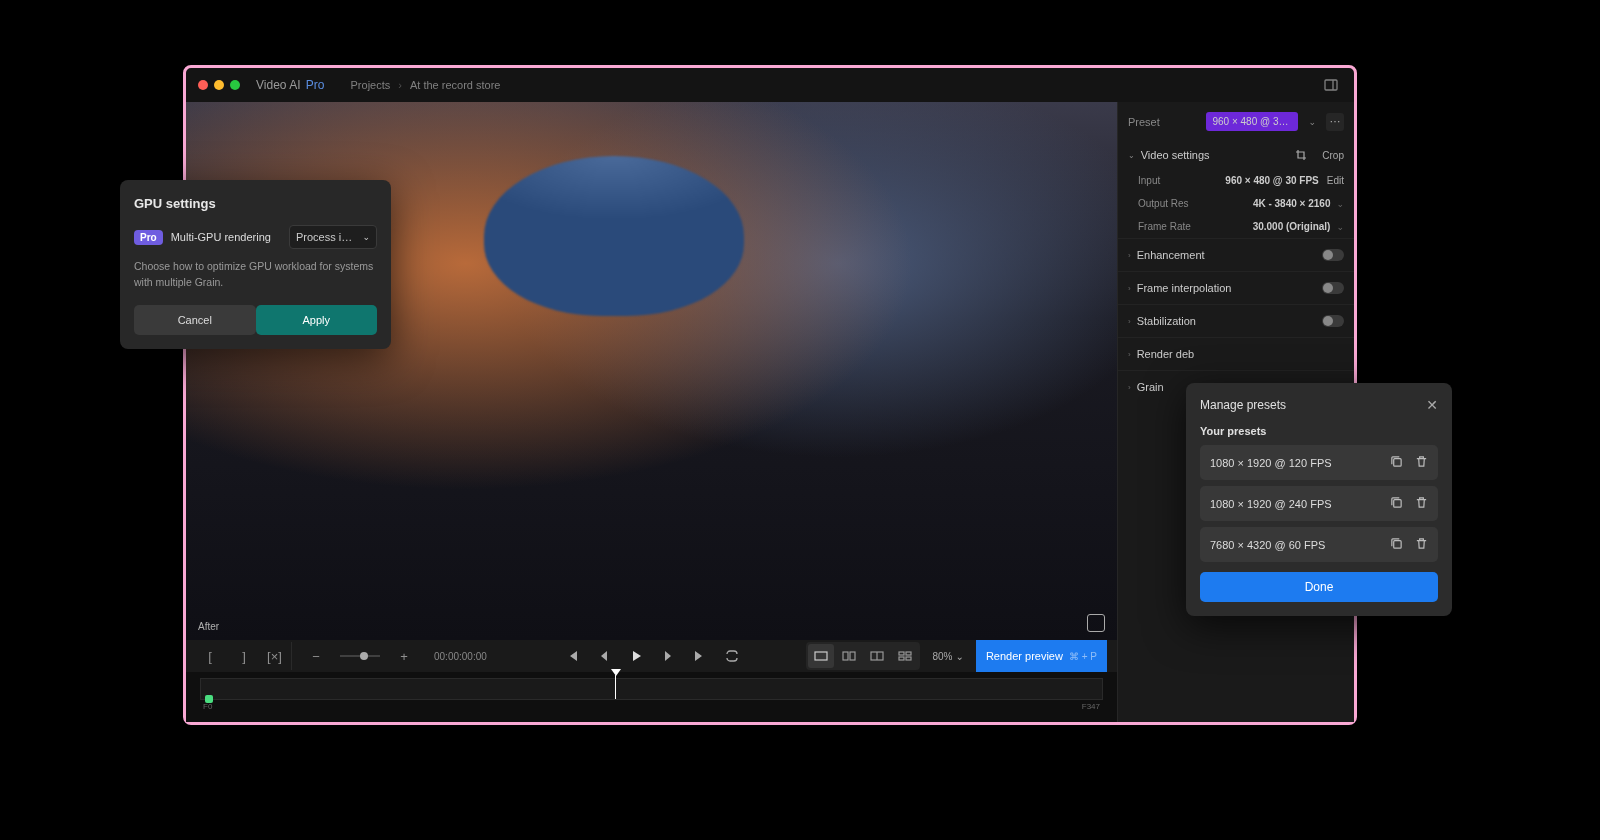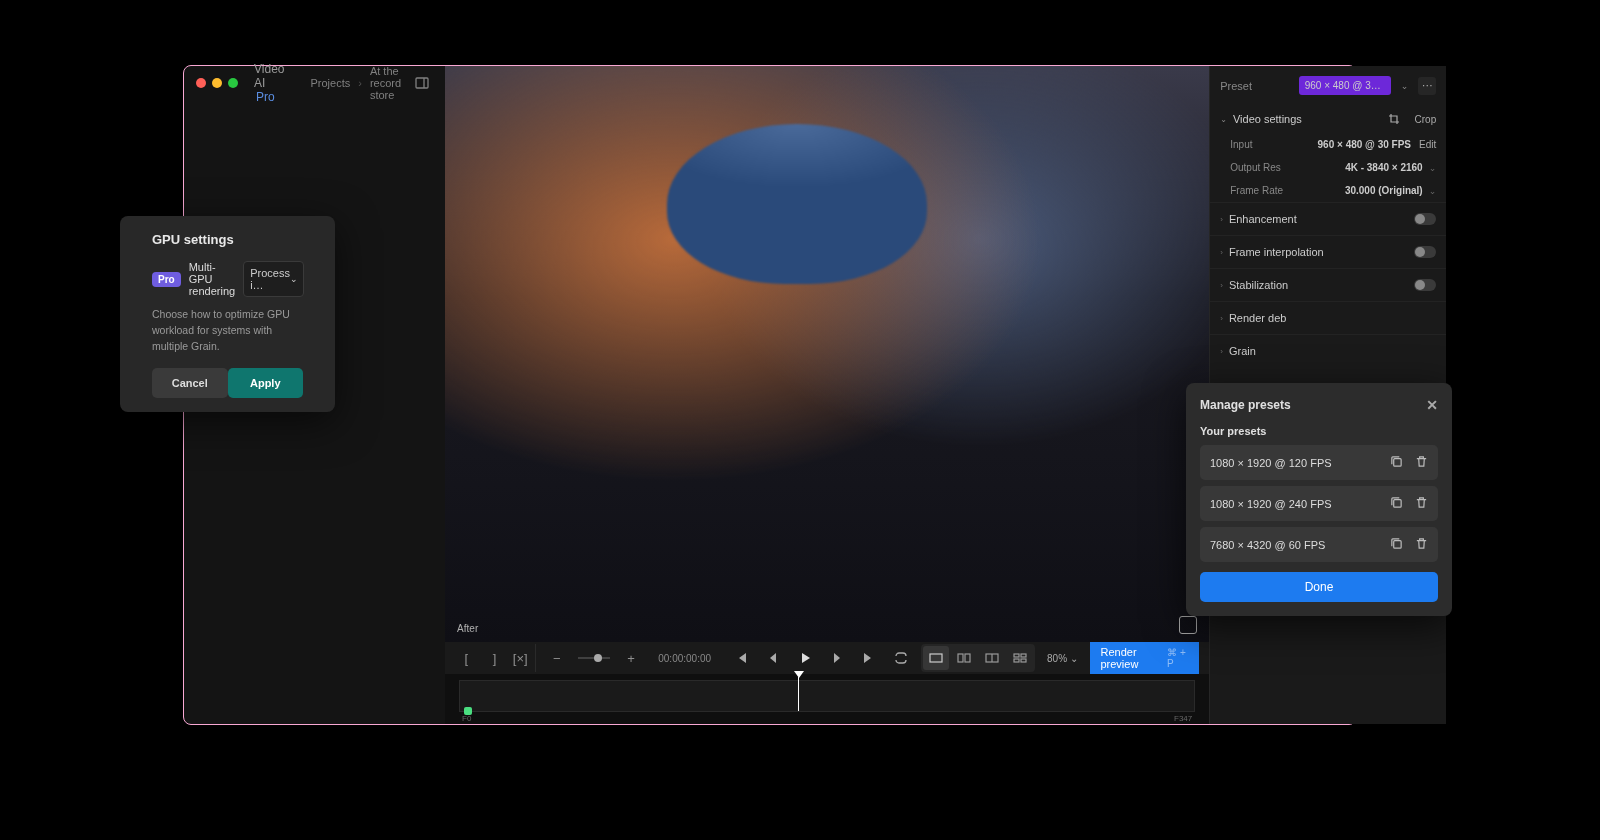"Video AI Pro" .app-window { border: 1px solid #f9a8d4 -> 3px solid #f9a8d4; flex-direction: row -> column }
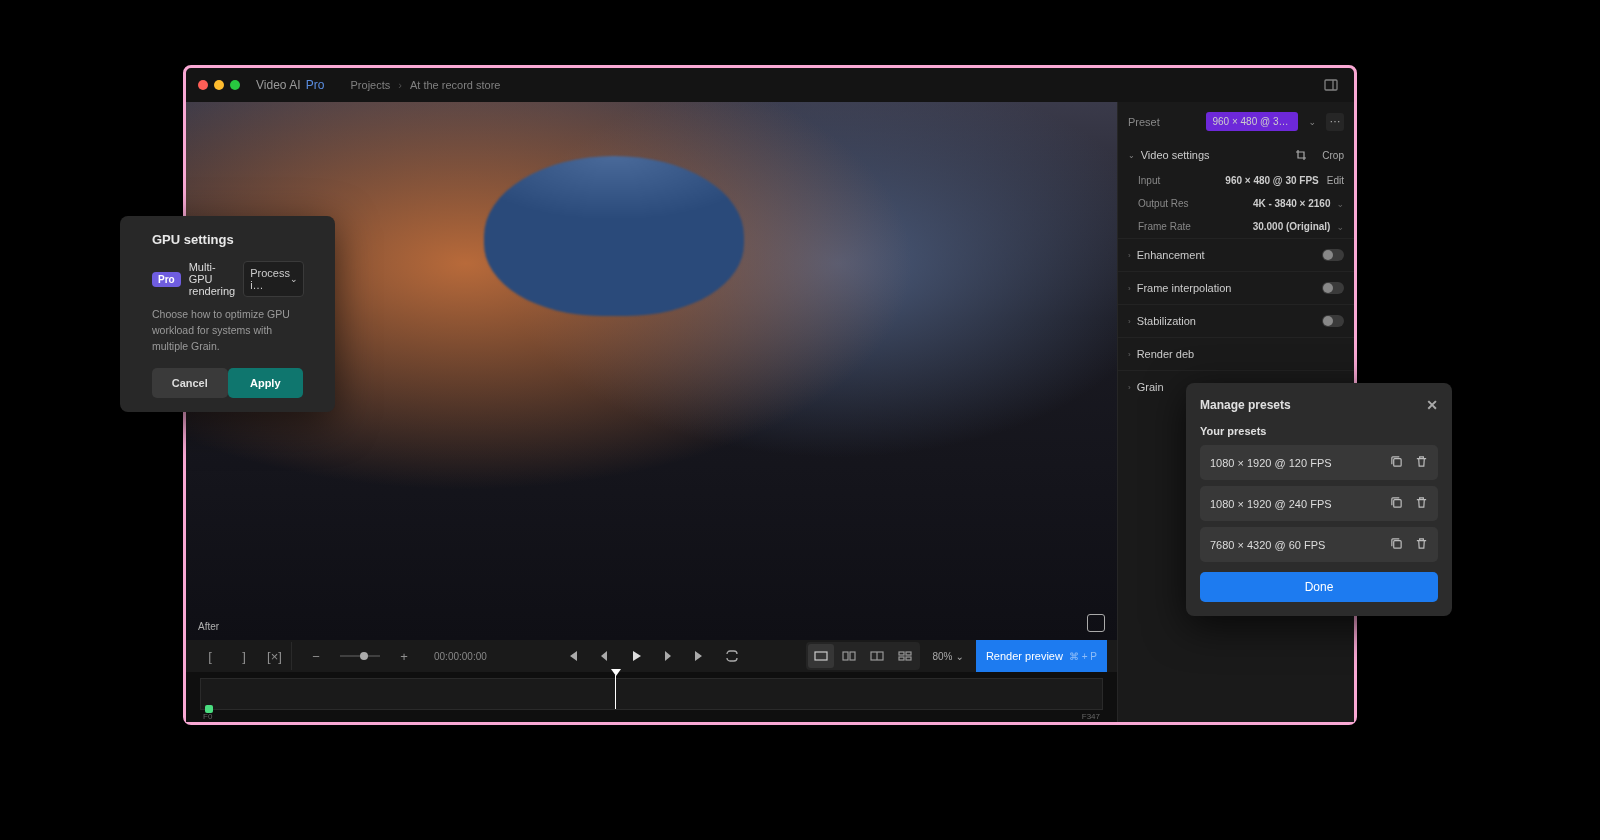"GPU settings" .gpu-dialog { margin-top: 36px -> none; padding: 16px 32px 14px -> 16px 14px 14px; width: 215px -> 271px }
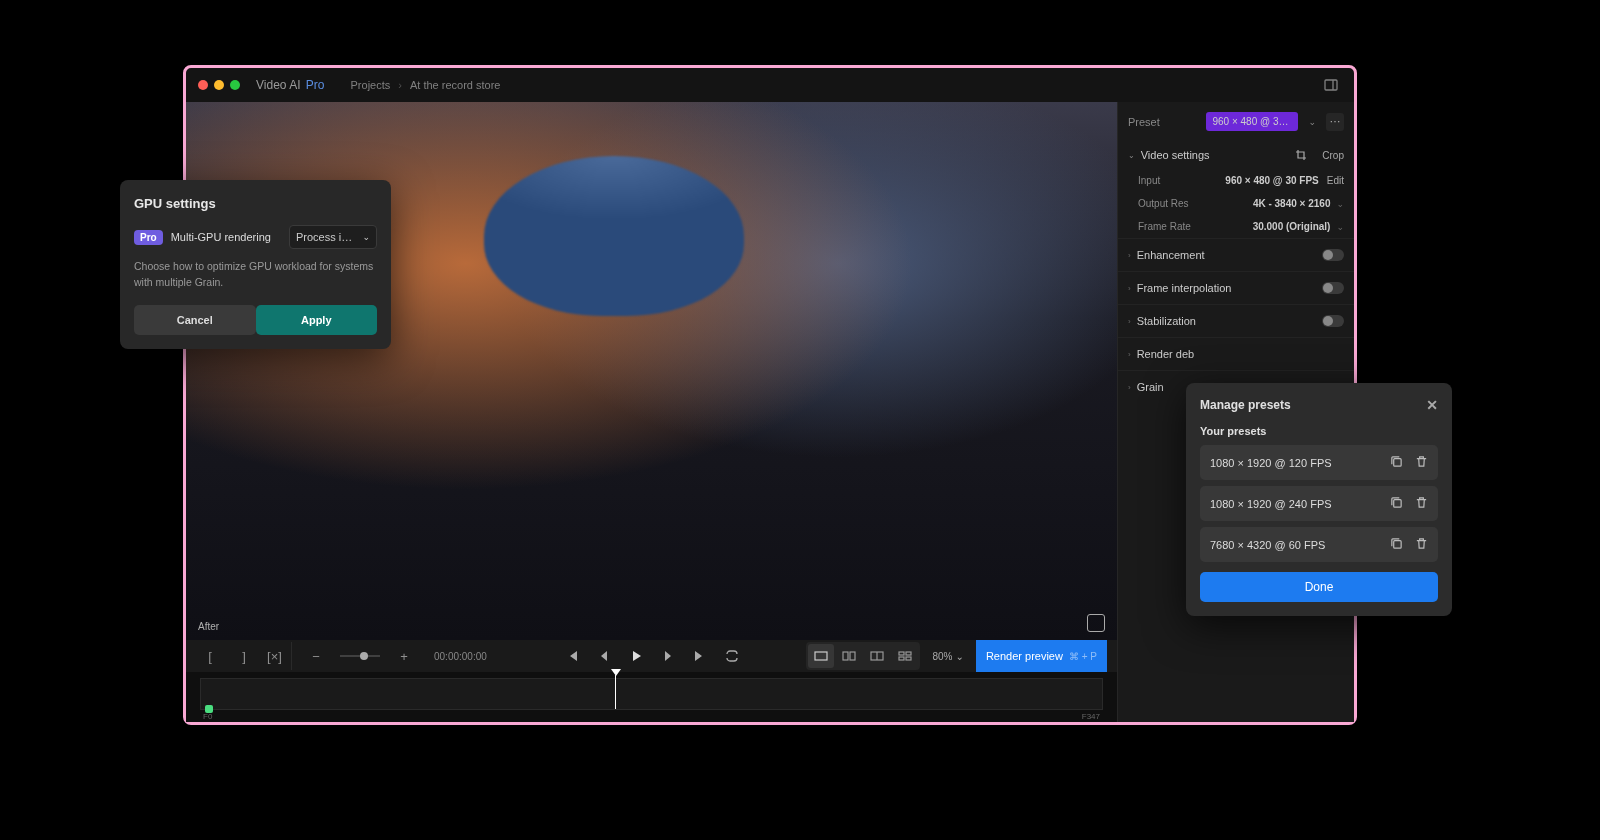"Cancel" .gpu-buttons { font-weight: bold -> none }
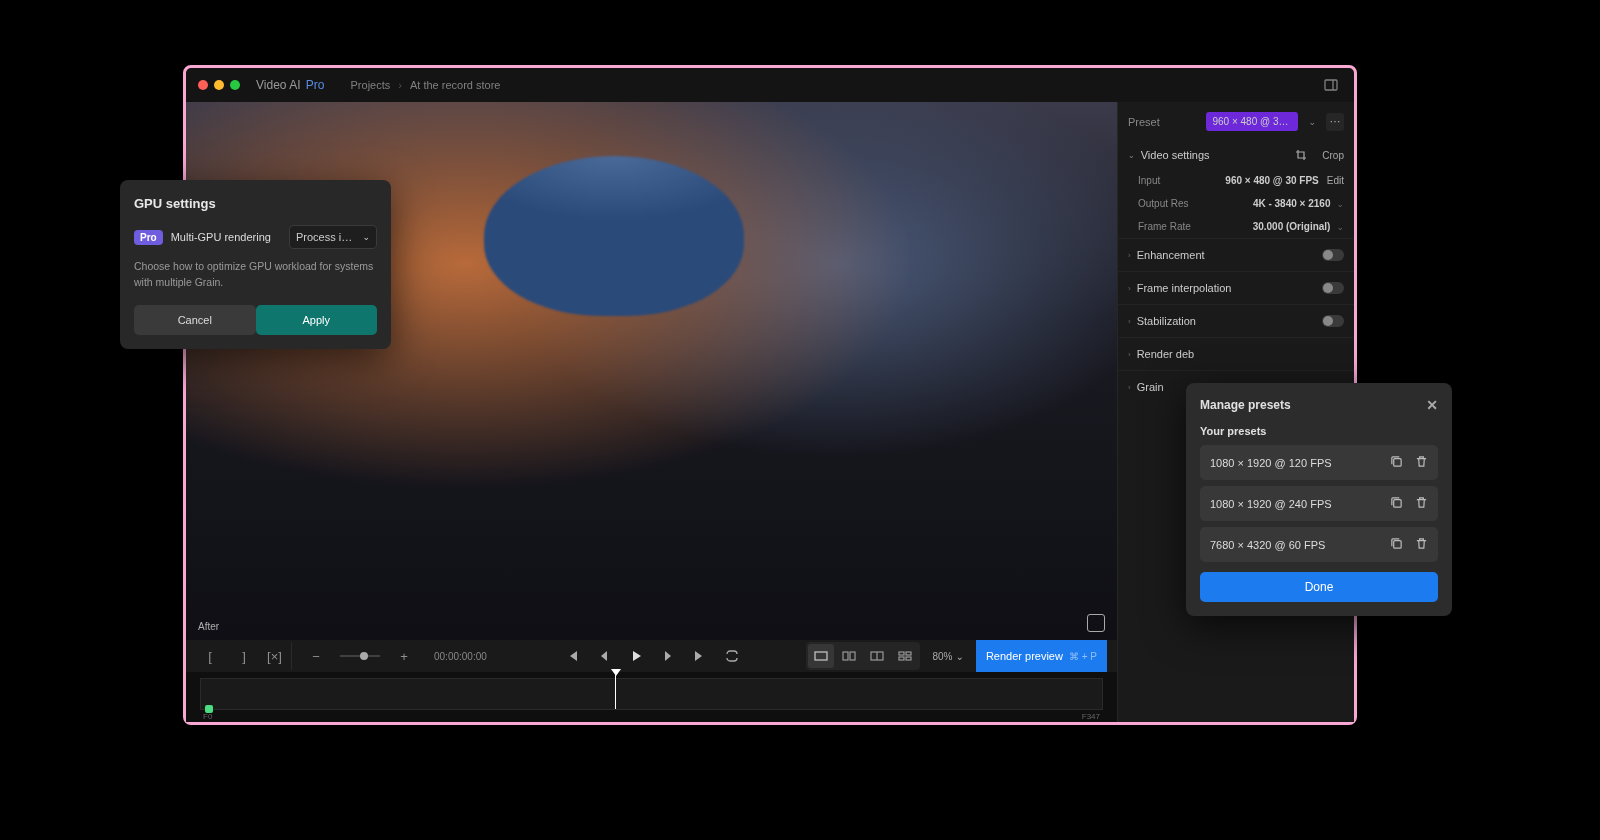"Manage presets" .presets-popover .pop-header { font-weight: bold -> none }
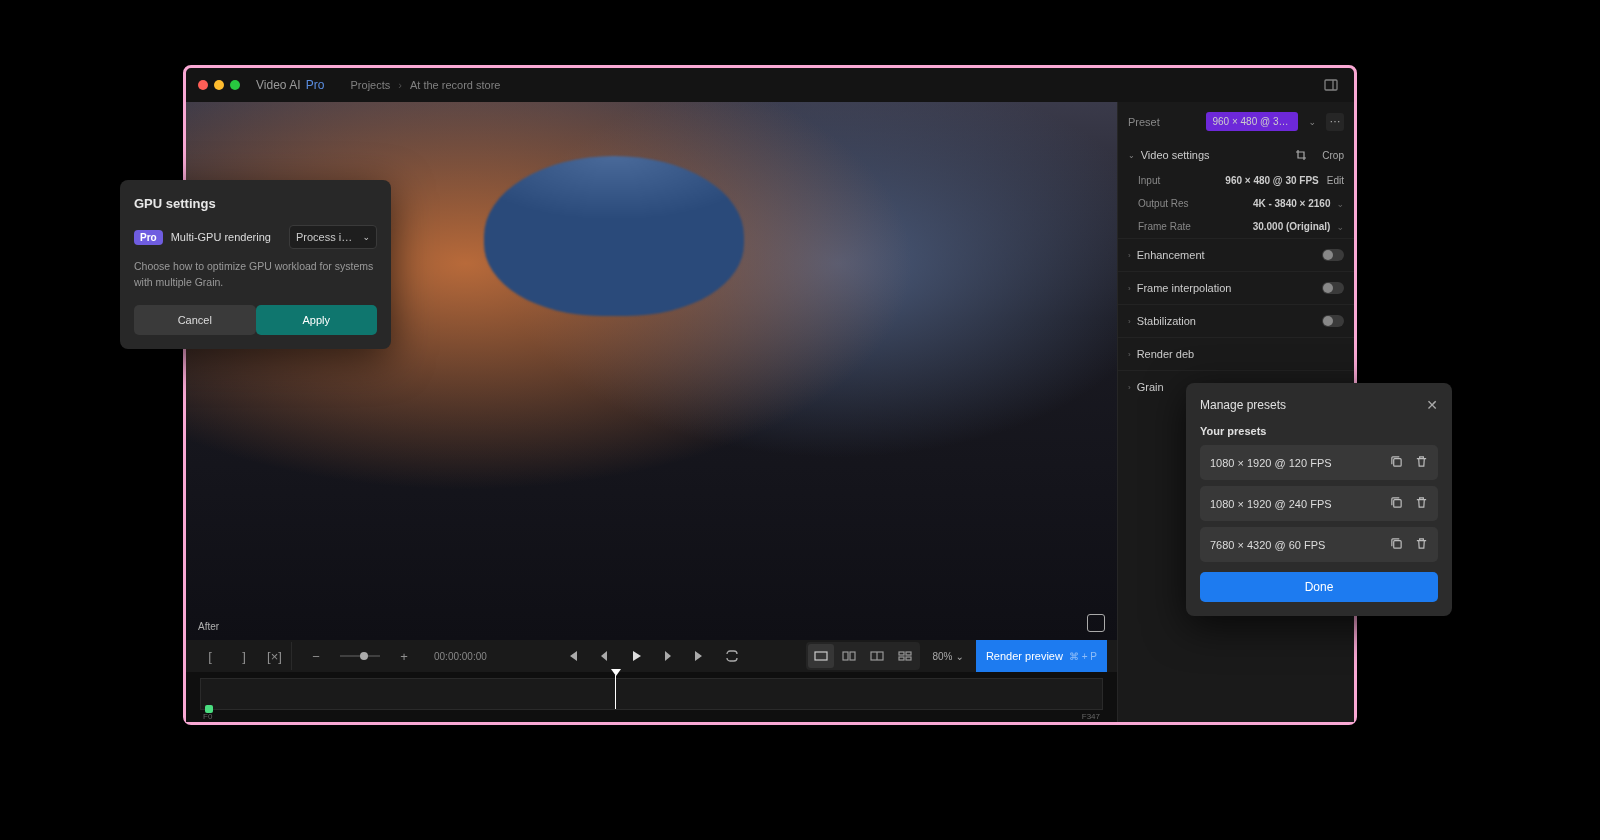"F0" .timeline-track { height: 32px -> 22px }
